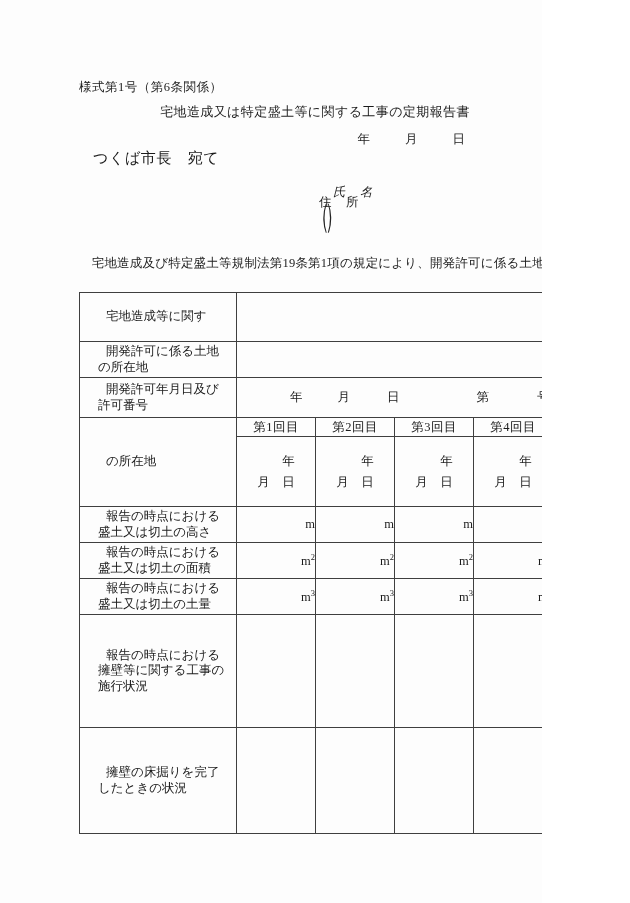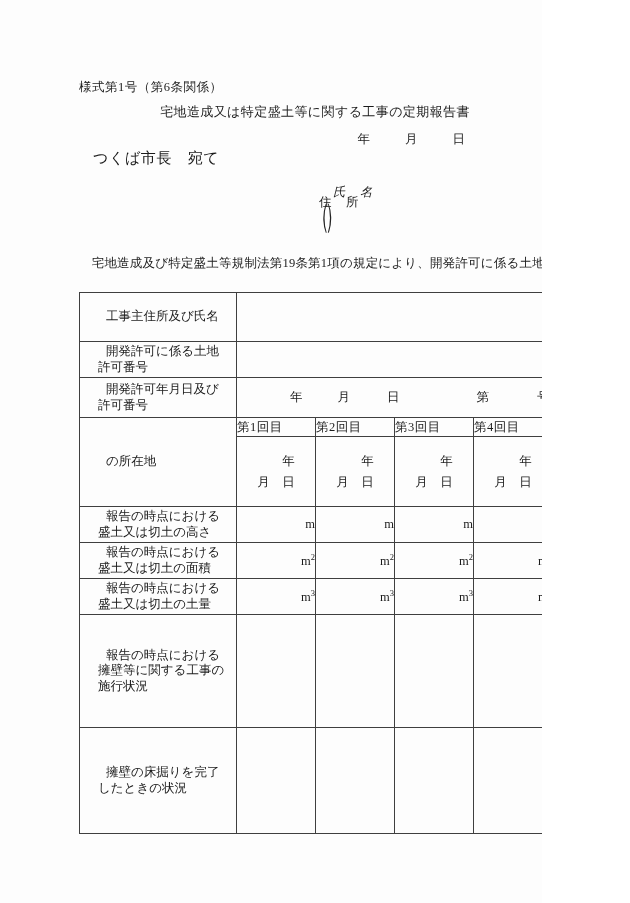"工事主住所及び氏名" span { text: 工事主住所及び氏名 -> 宅地造成等に関す }
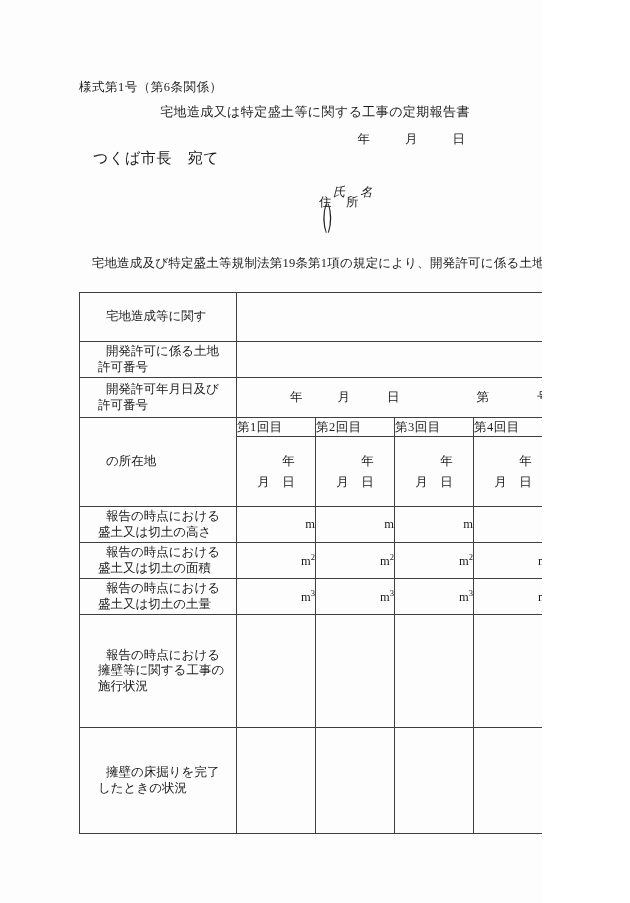"開発許可に係る土地" span { text: 許可番号 -> の所在地 }
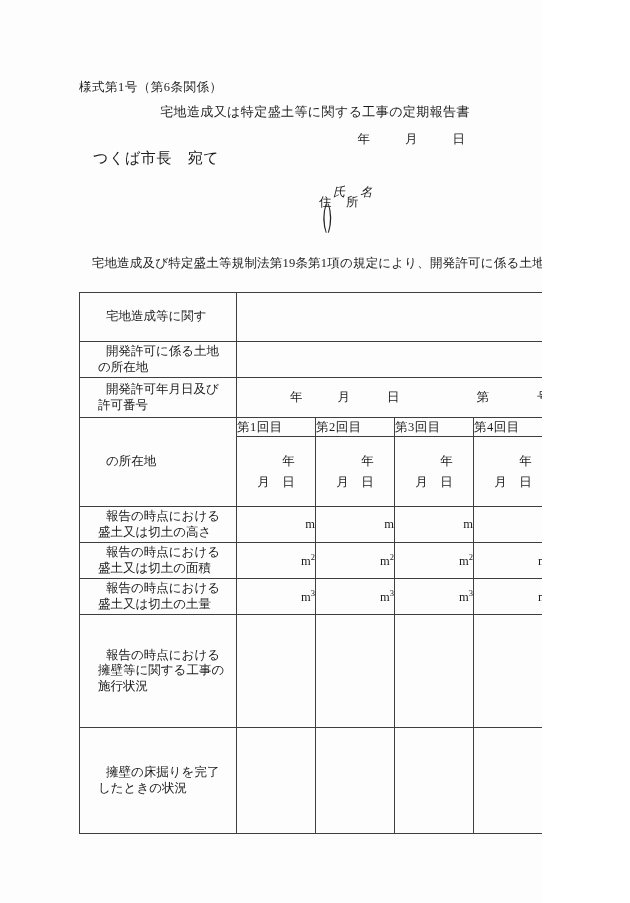"第1回目" .rh { text-align: none -> center }
